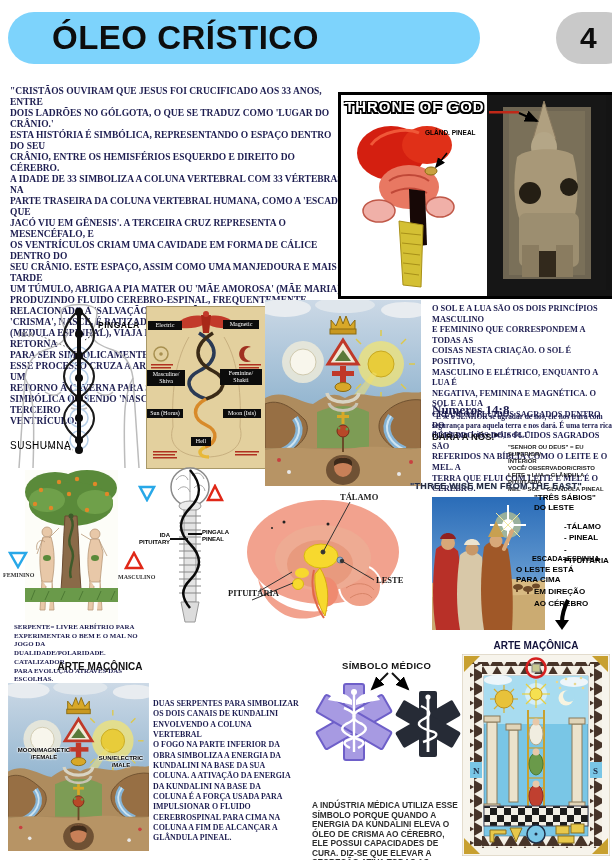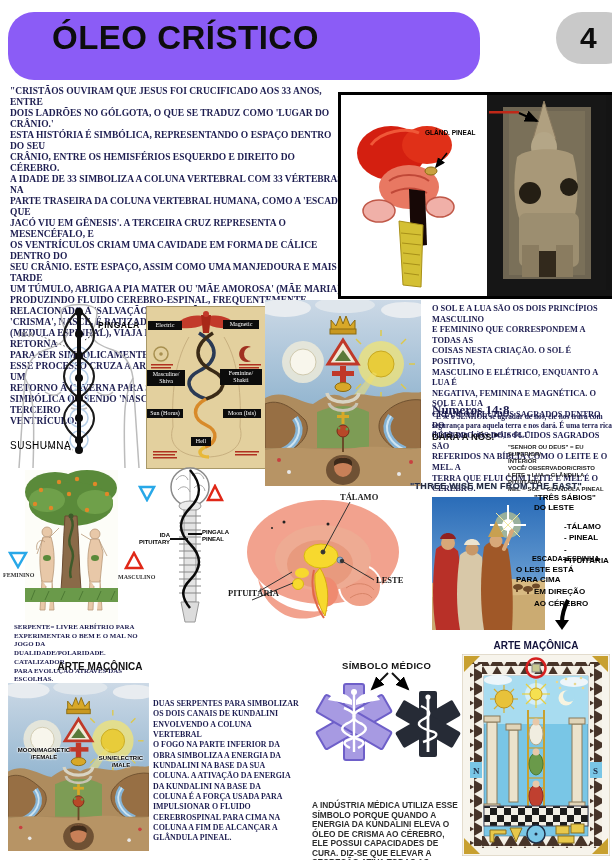"ÓLEO CRÍSTICO" .hdr { background: #8b5cf6 -> #7dd3fc; height: 68px -> 52px }
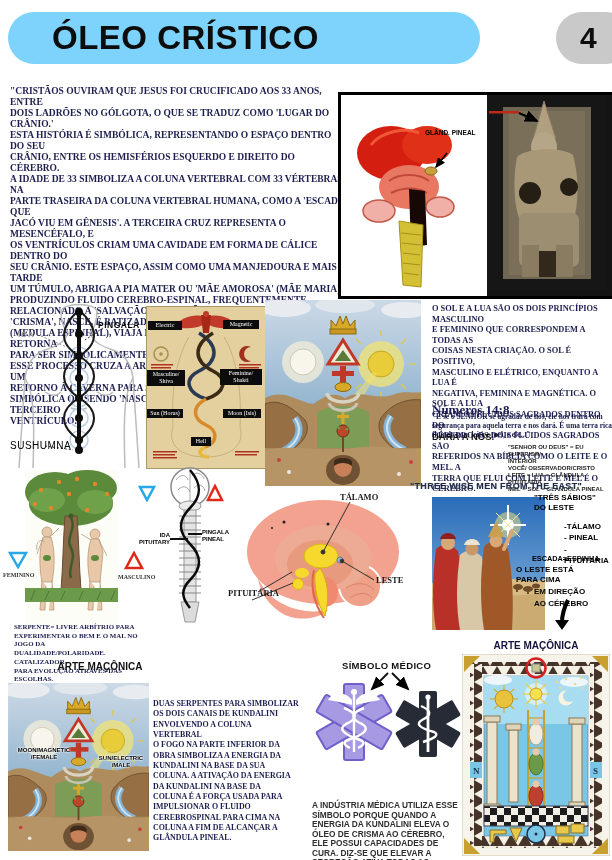"THRONE OF GOD" div.abs { html: none -> <div>THRONE OF GOD</div> }
